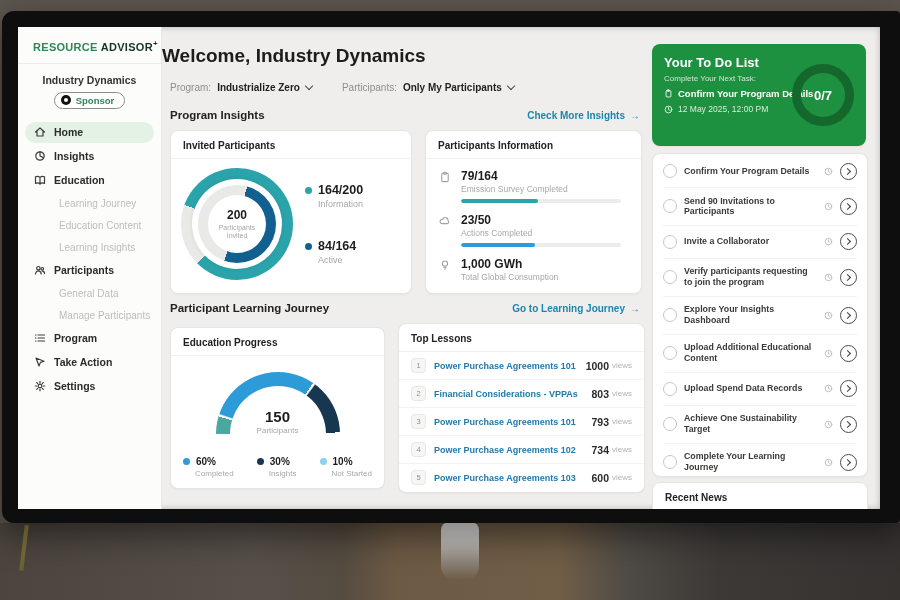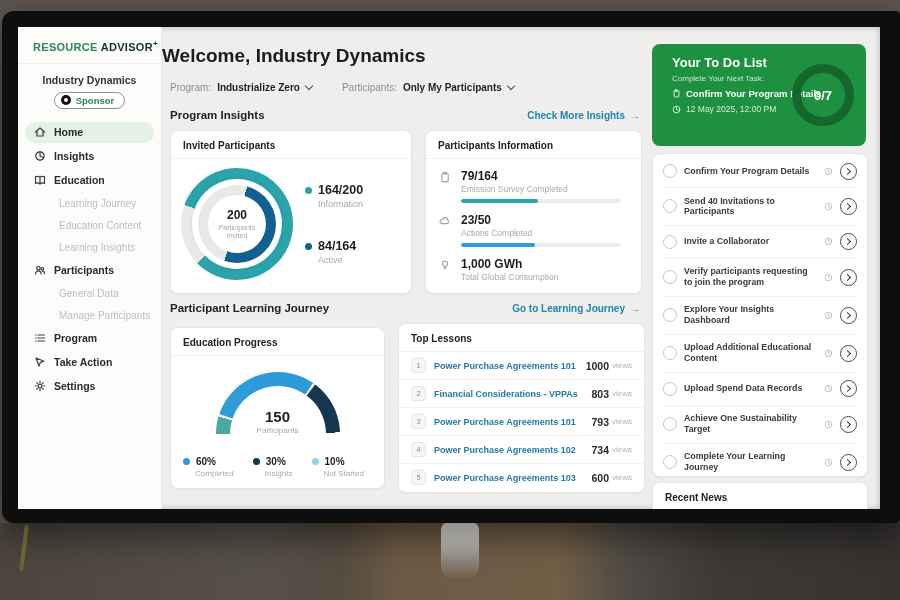"Your To Do List" .td-pad { padding: 11px 20px -> 11px 12px }
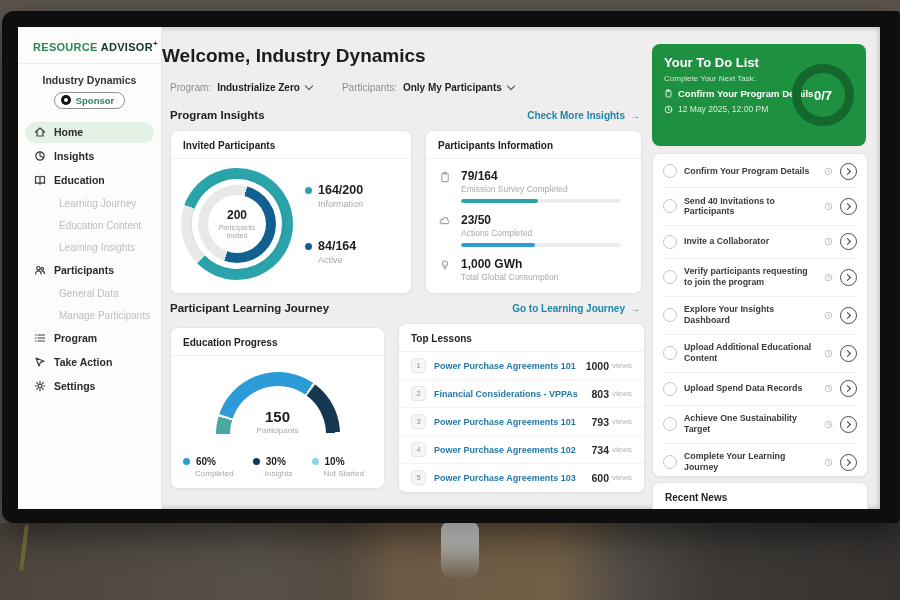"Send 40 Invitations to Participants" span.t-label { text: 40 -> 90 }
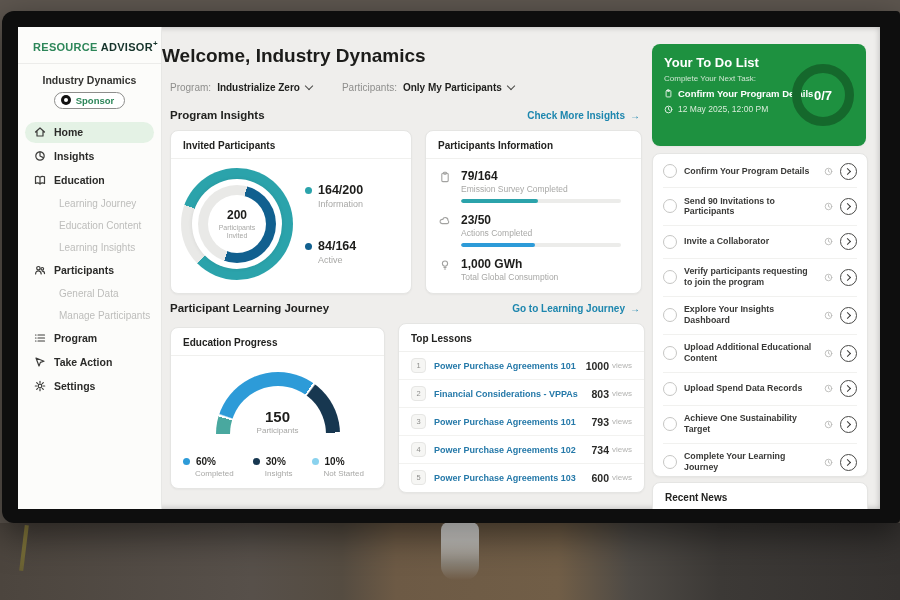"60%" .edu-legend { right: 20px -> 12px }
